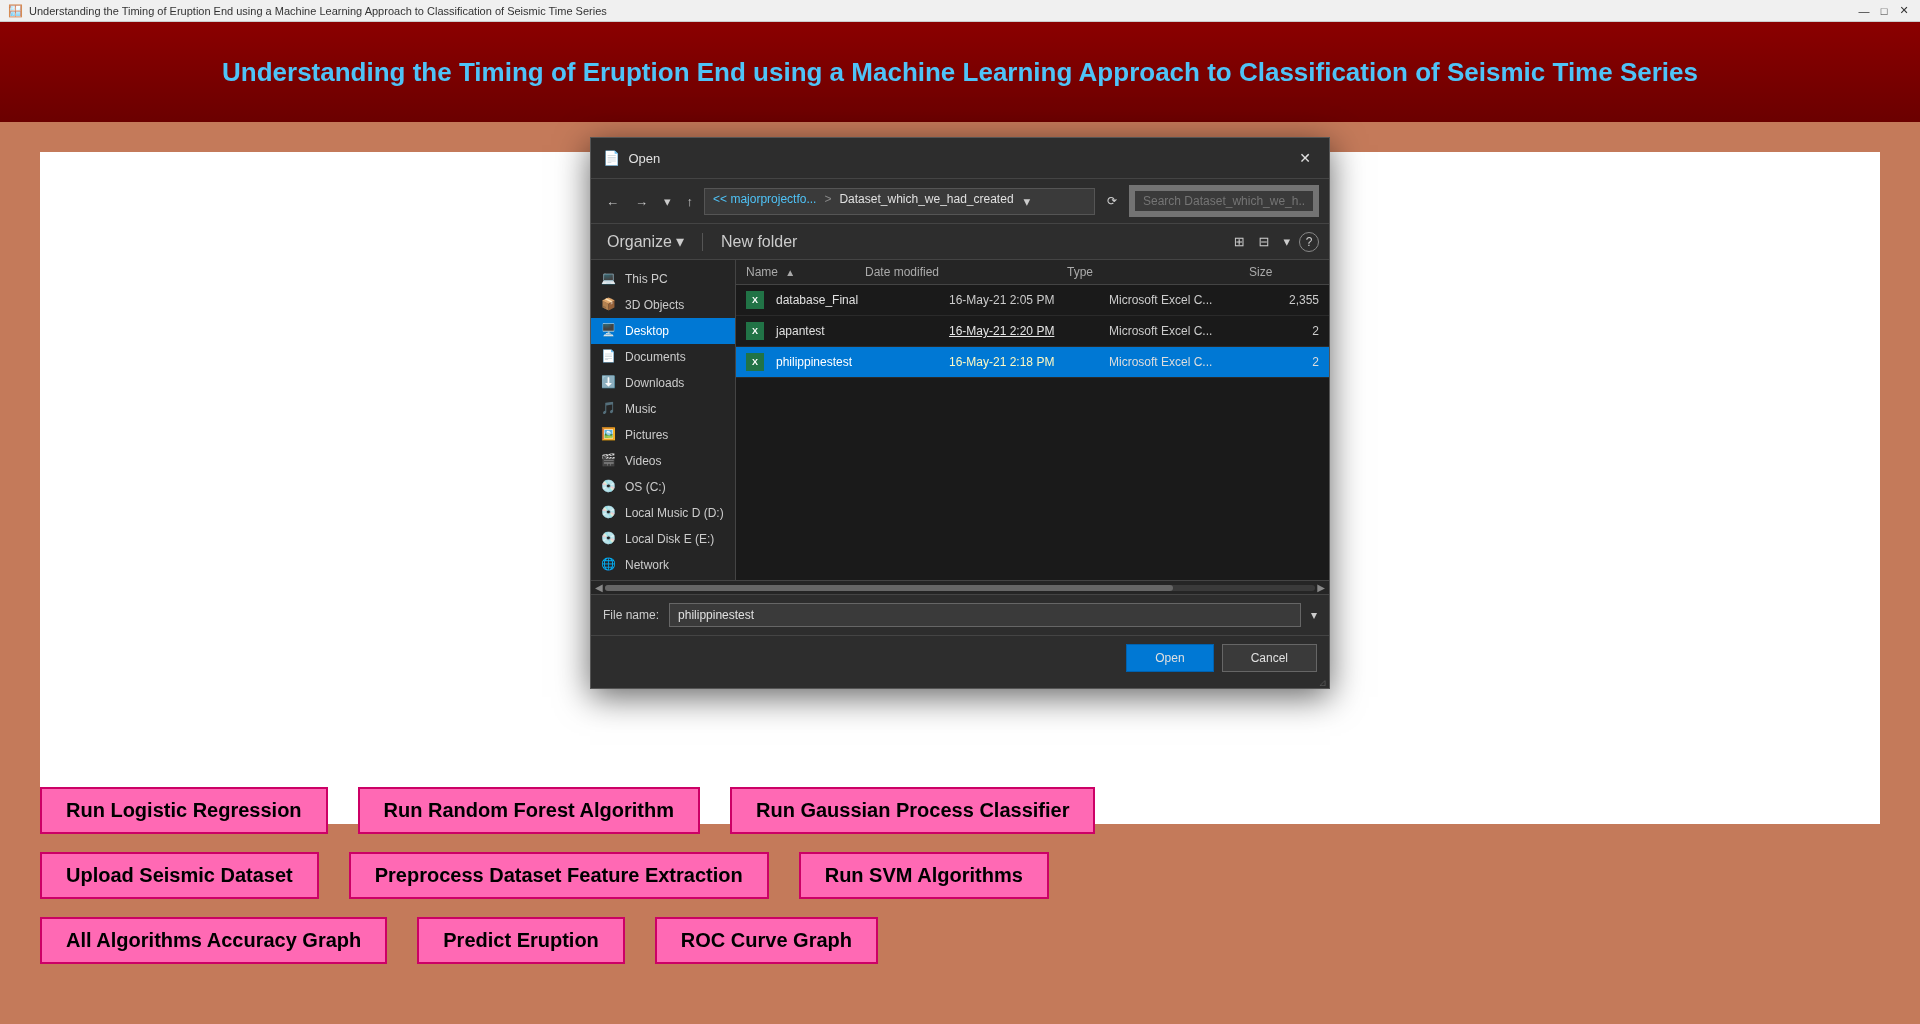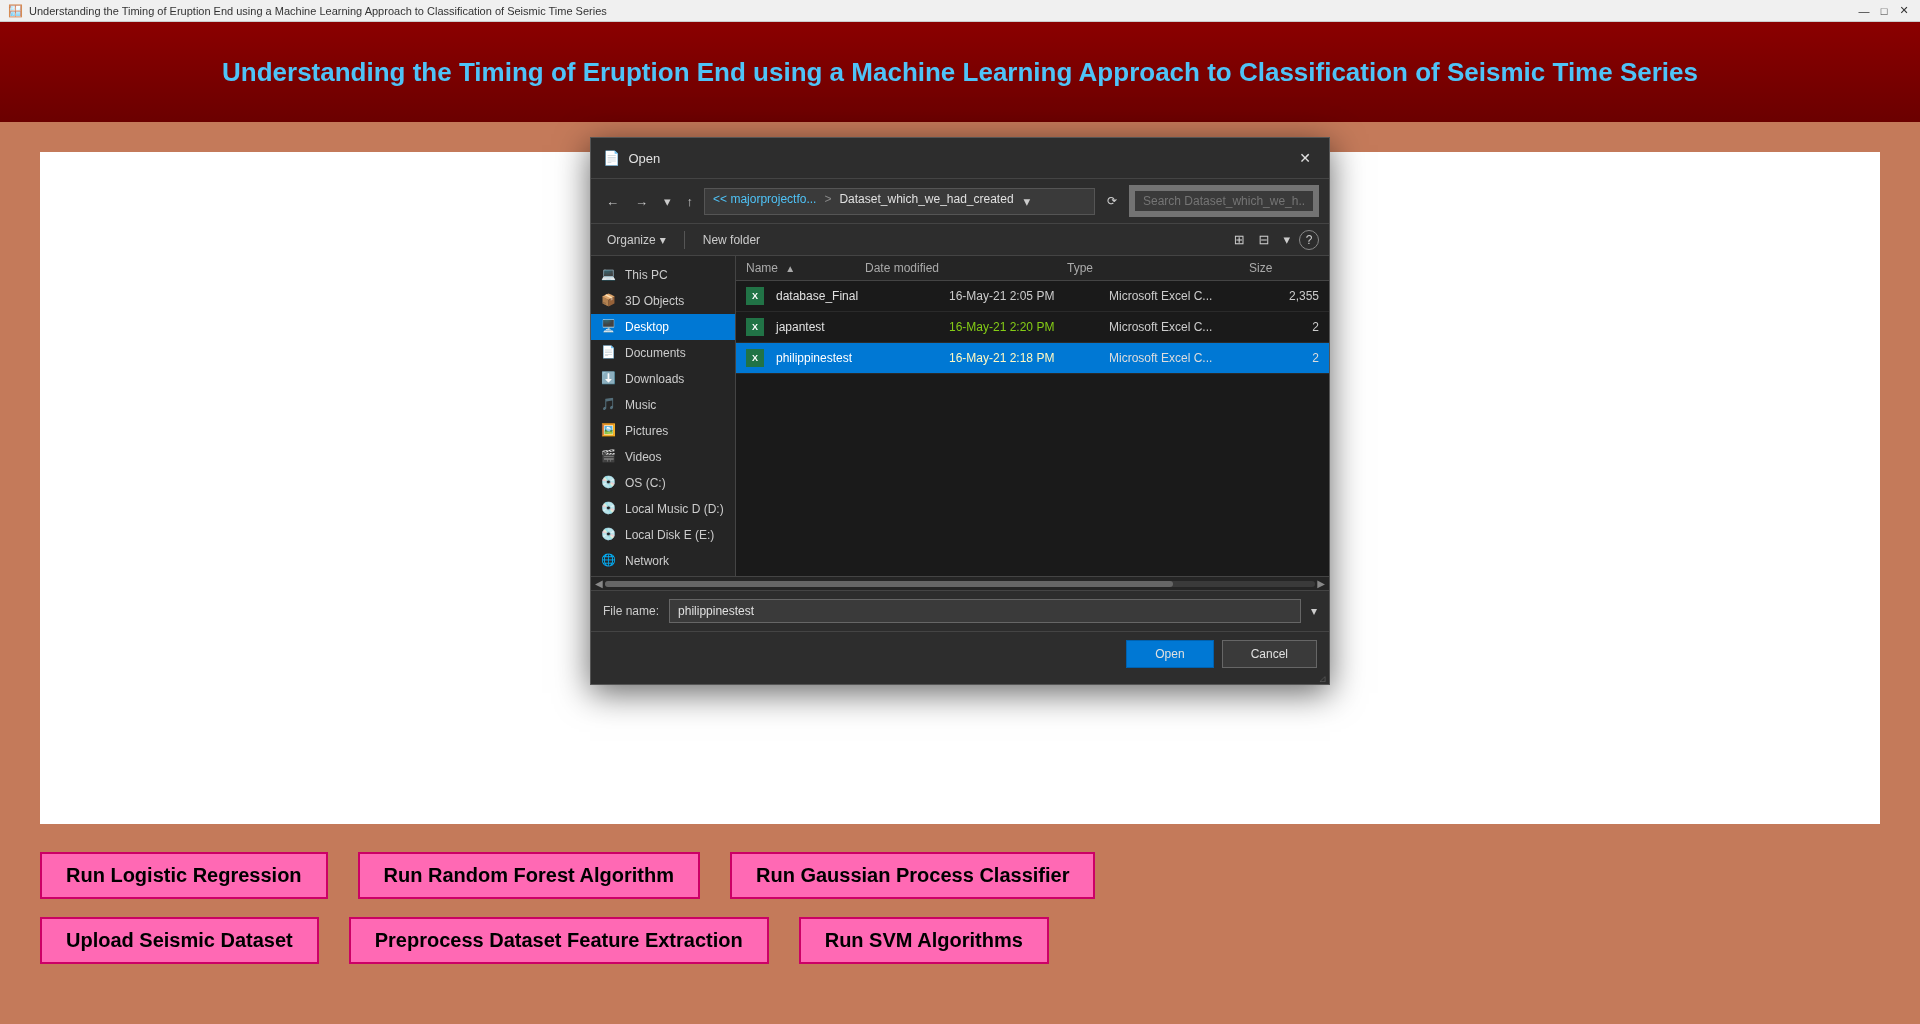"Organize" .toolbar-btn { font-size: 12px -> 16px }
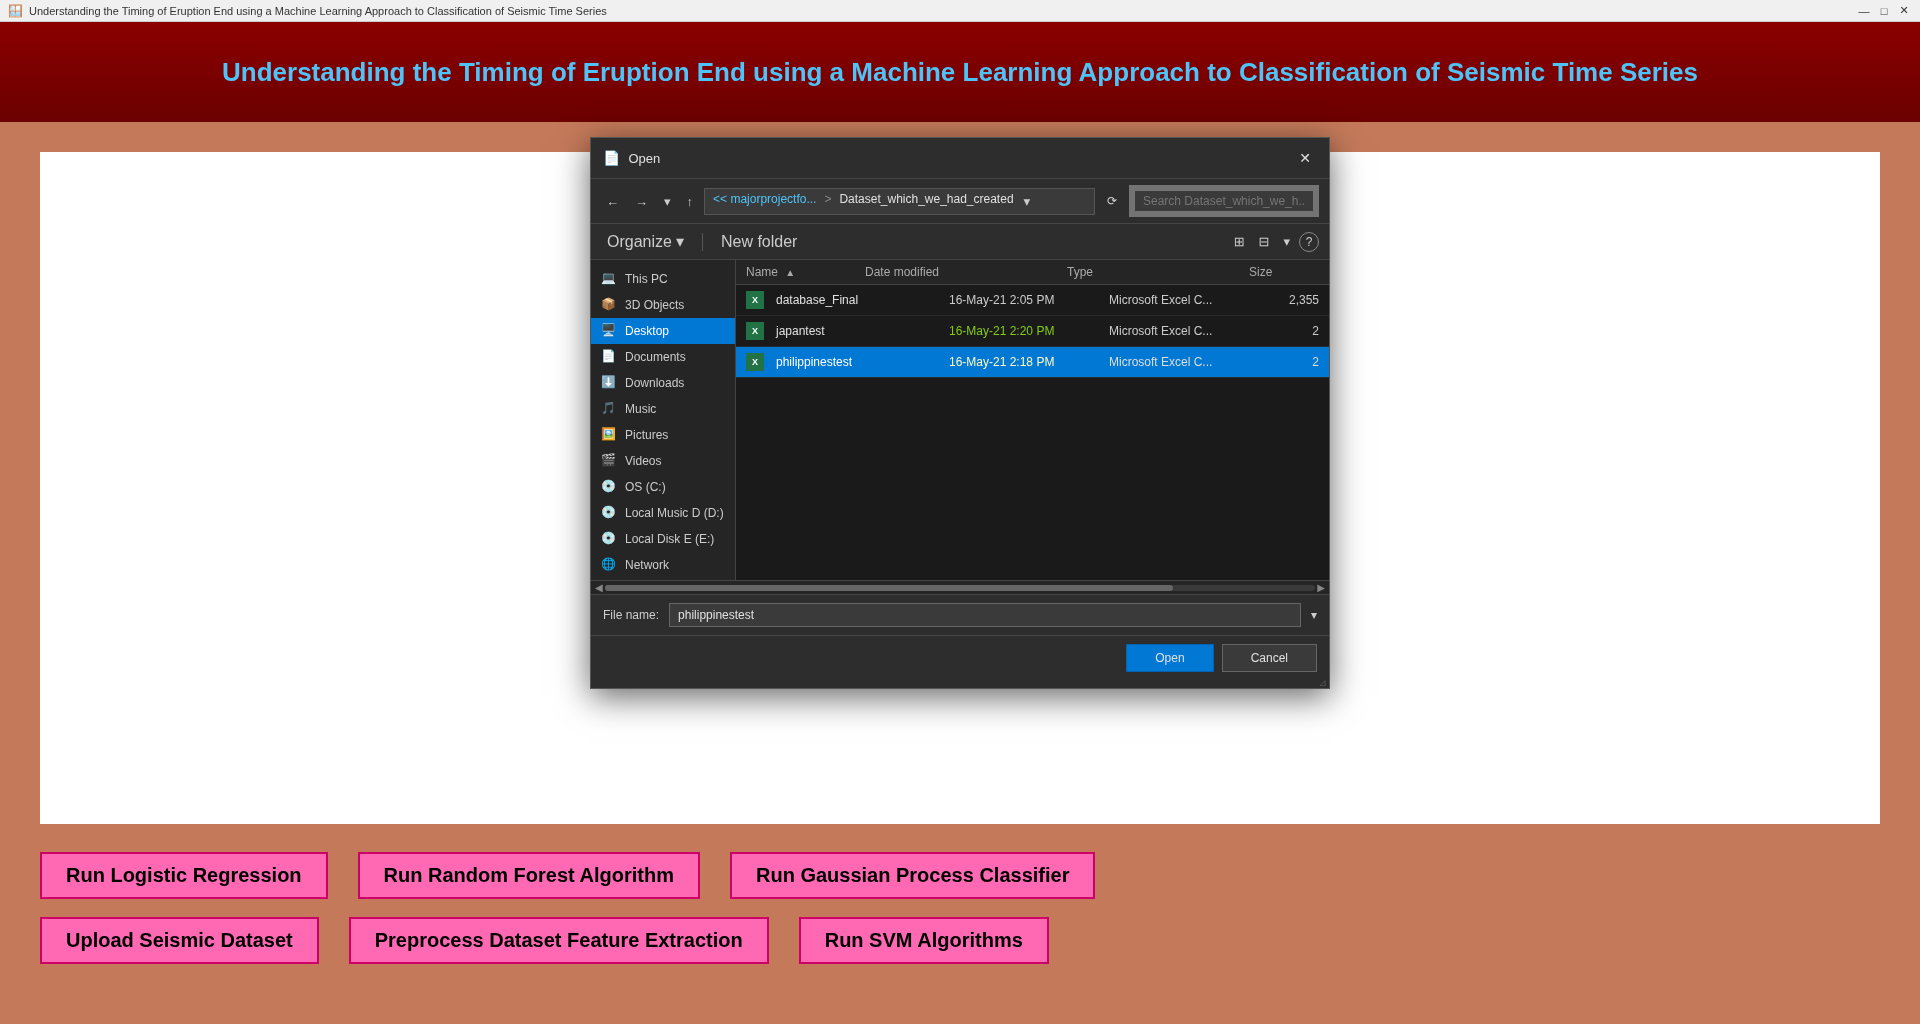"16-May-21 2:20 PM" div.col-date { color: #84cc16 -> #e5e5e5; text-decoration: none -> underline }
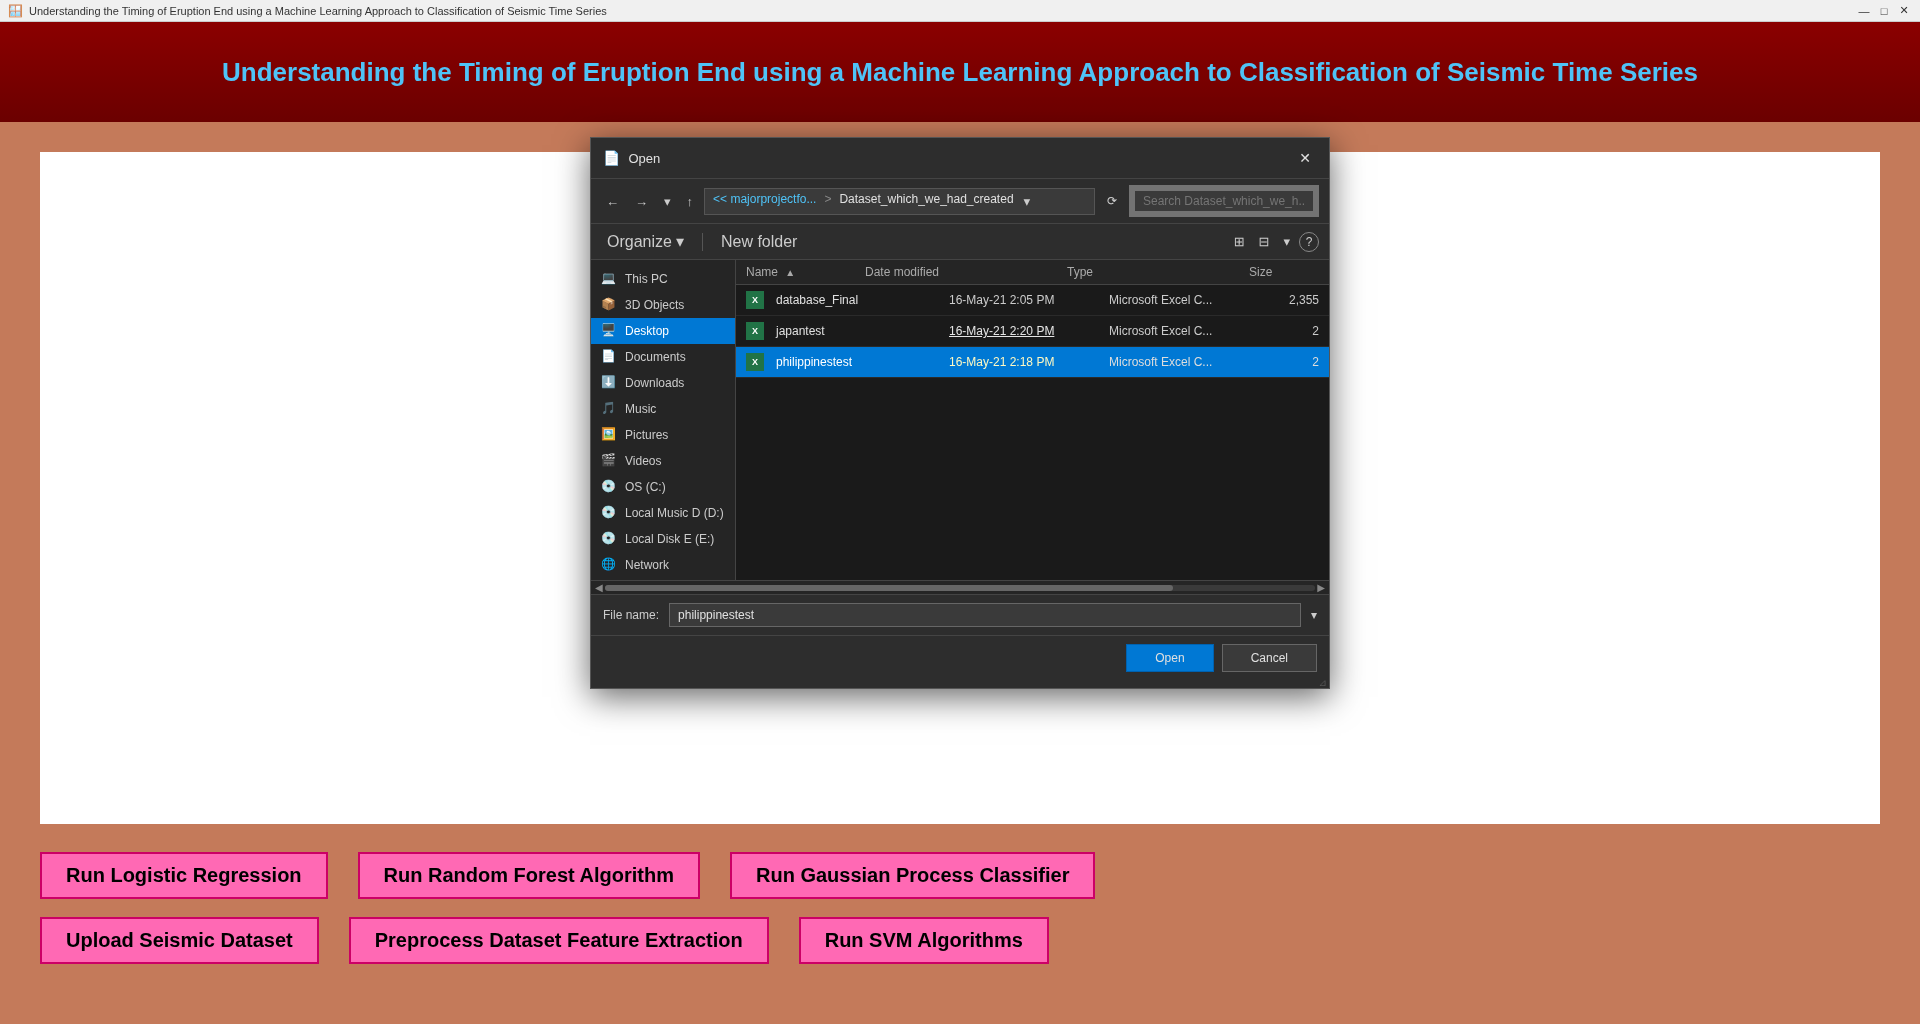"All Algorithms Accuracy Graph" div.button-row { html: none -> <div> <button>All Algorithms Accuracy Graph</button> <button>Predict Eruption</button> <button>ROC Curve Graph</button> </div> }
